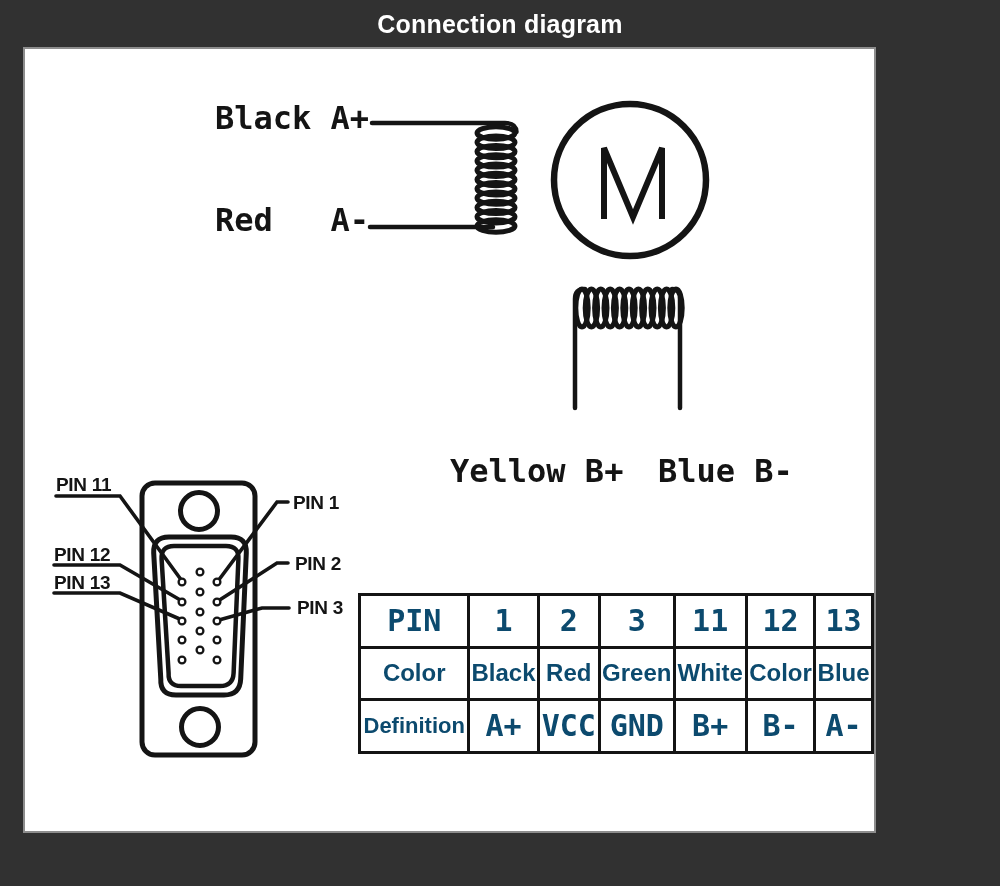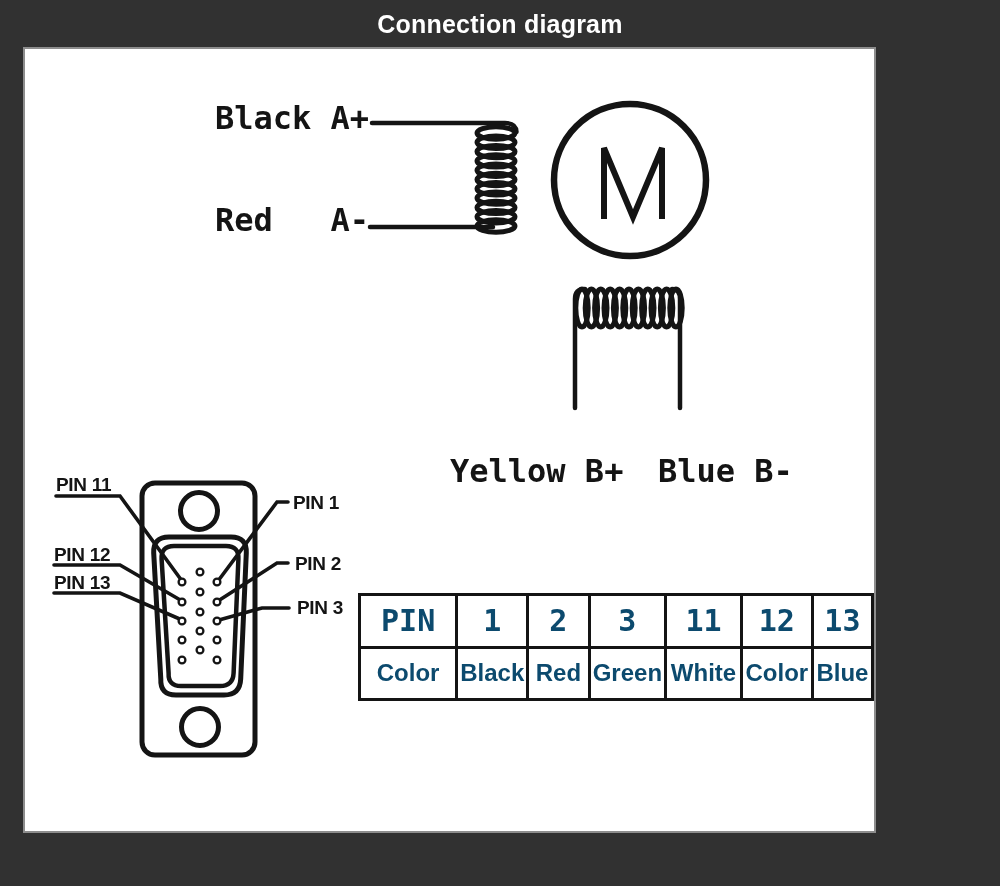"Definition" tr { html: none -> <tr> <td>Definition</td> <td>A+</td> <td>VCC</td> <td>GND</td> <td>B+</td> <td>B-</td> <td>A-</td> </tr> }
